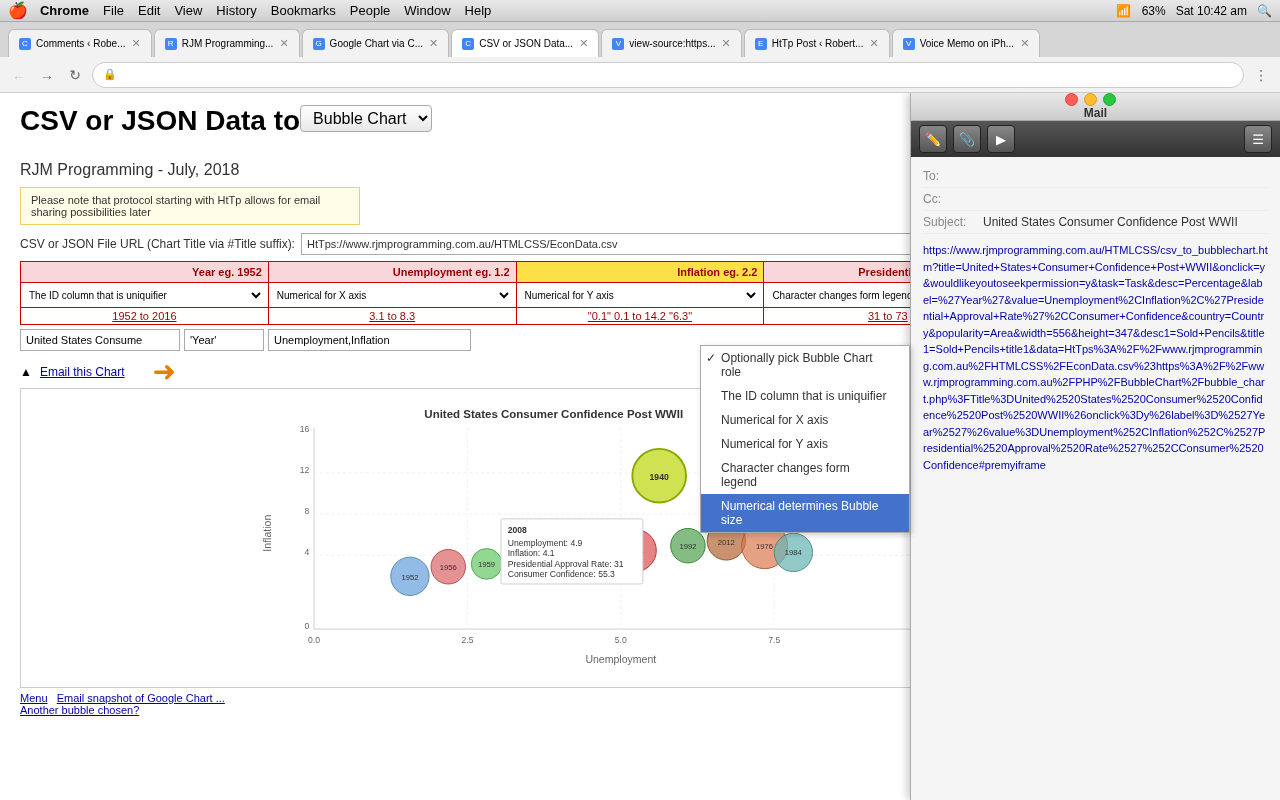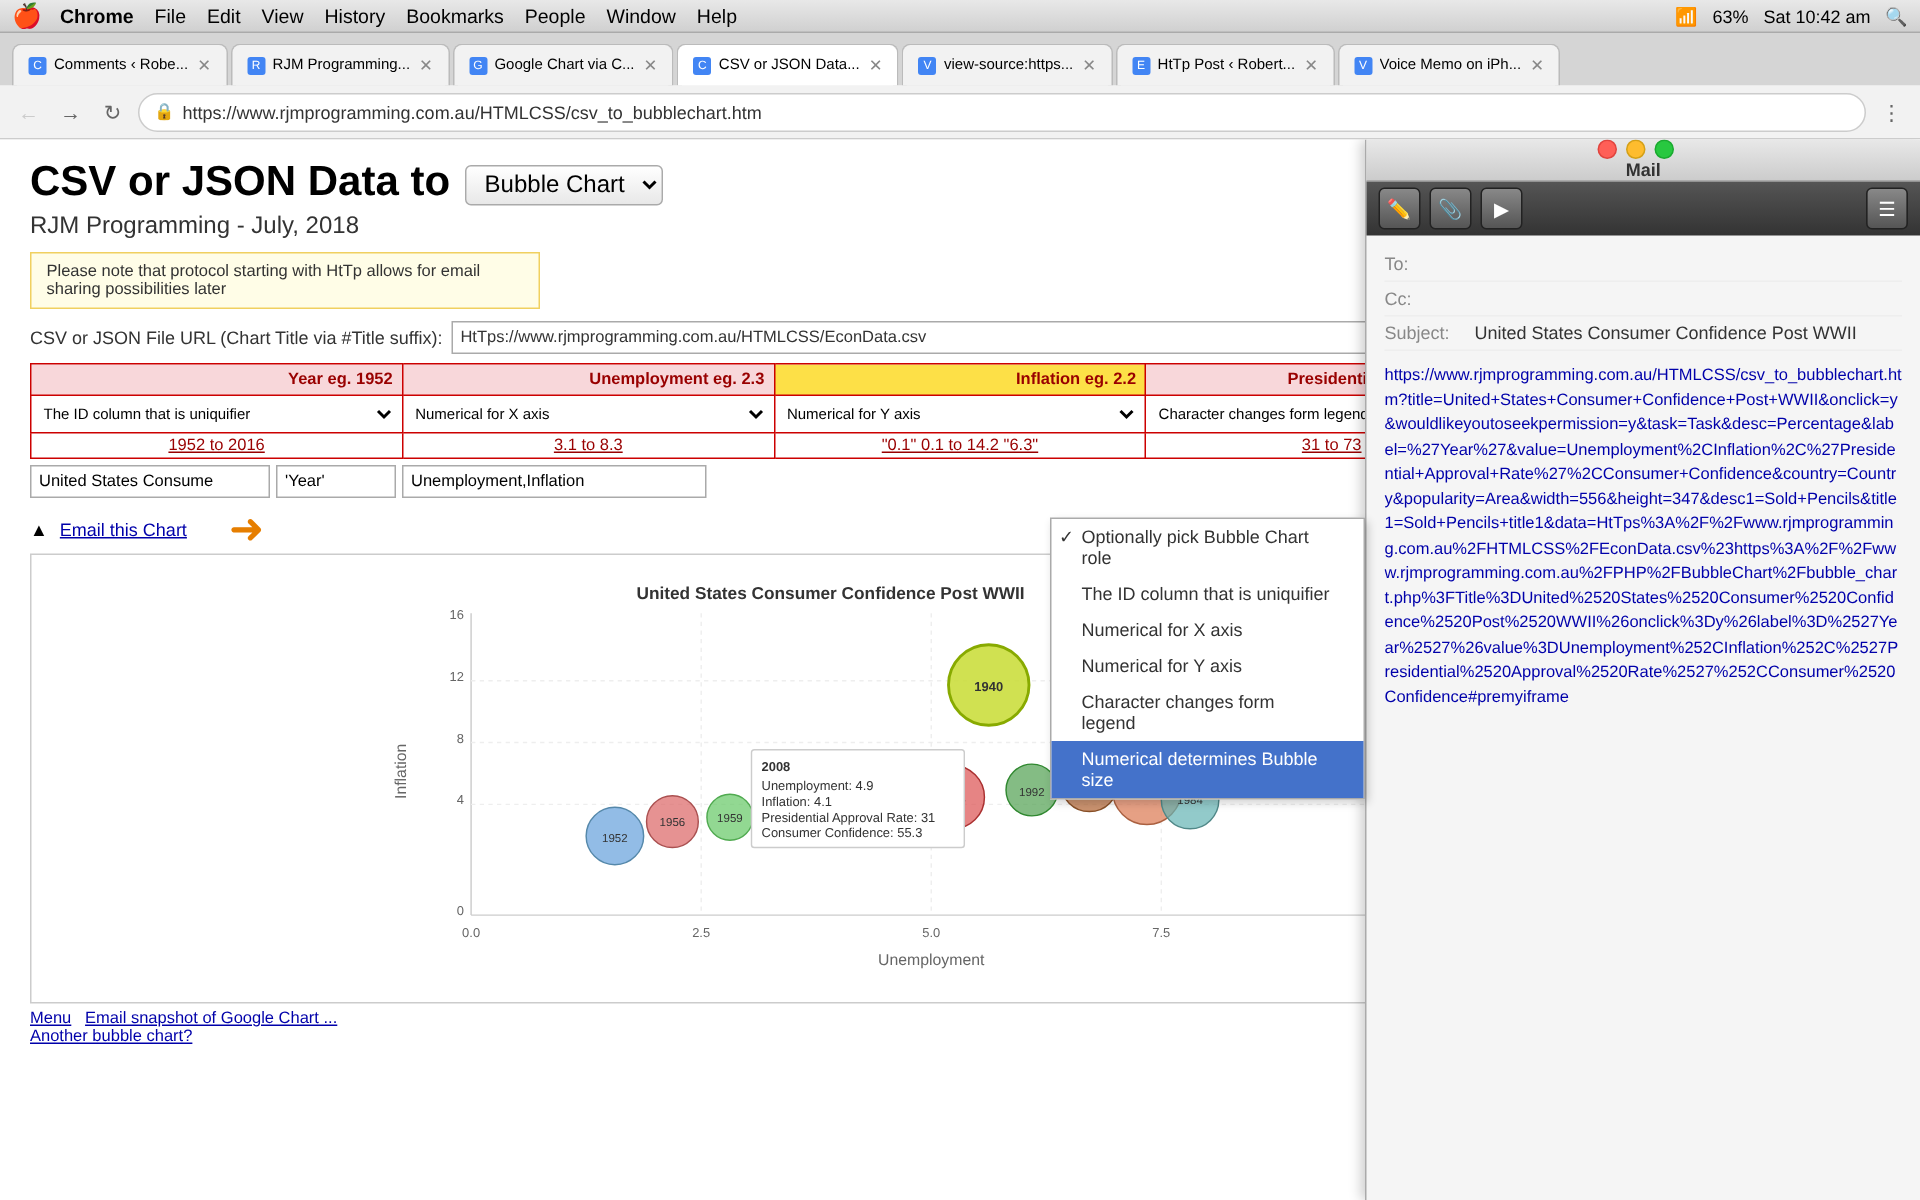"https://www.rjmprogramming.com.au/HTMLCSS/csv_to_bubblechart.htm" span { html: <span>https://www.rjmprogramming.com.au/HTMLCSS/csv_to_bubblechart.htm</span> -> none }
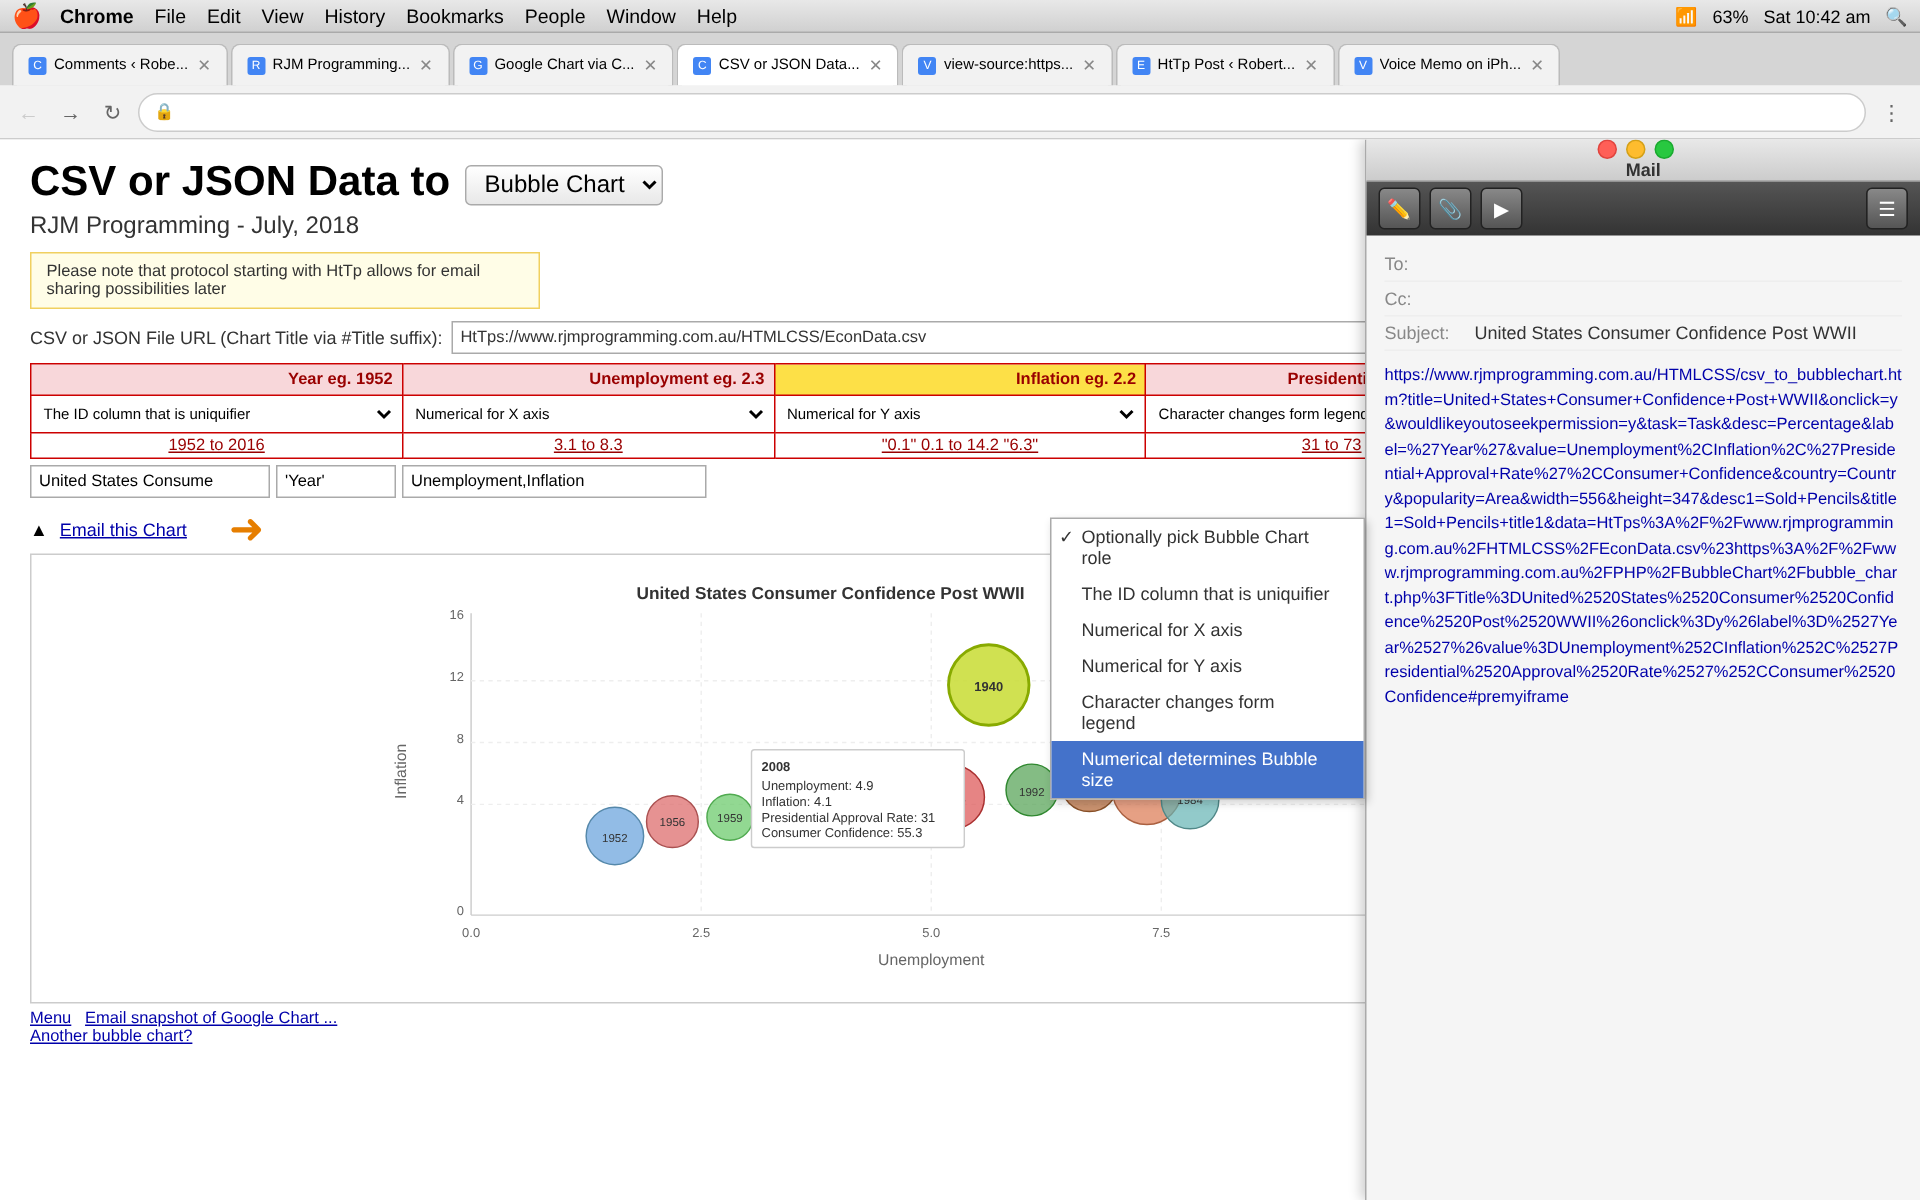"CSV or JSON Data to" .page-title { align-items: flex-end -> flex-start; gap: 10px -> none; margin-bottom: 5px -> 24px }
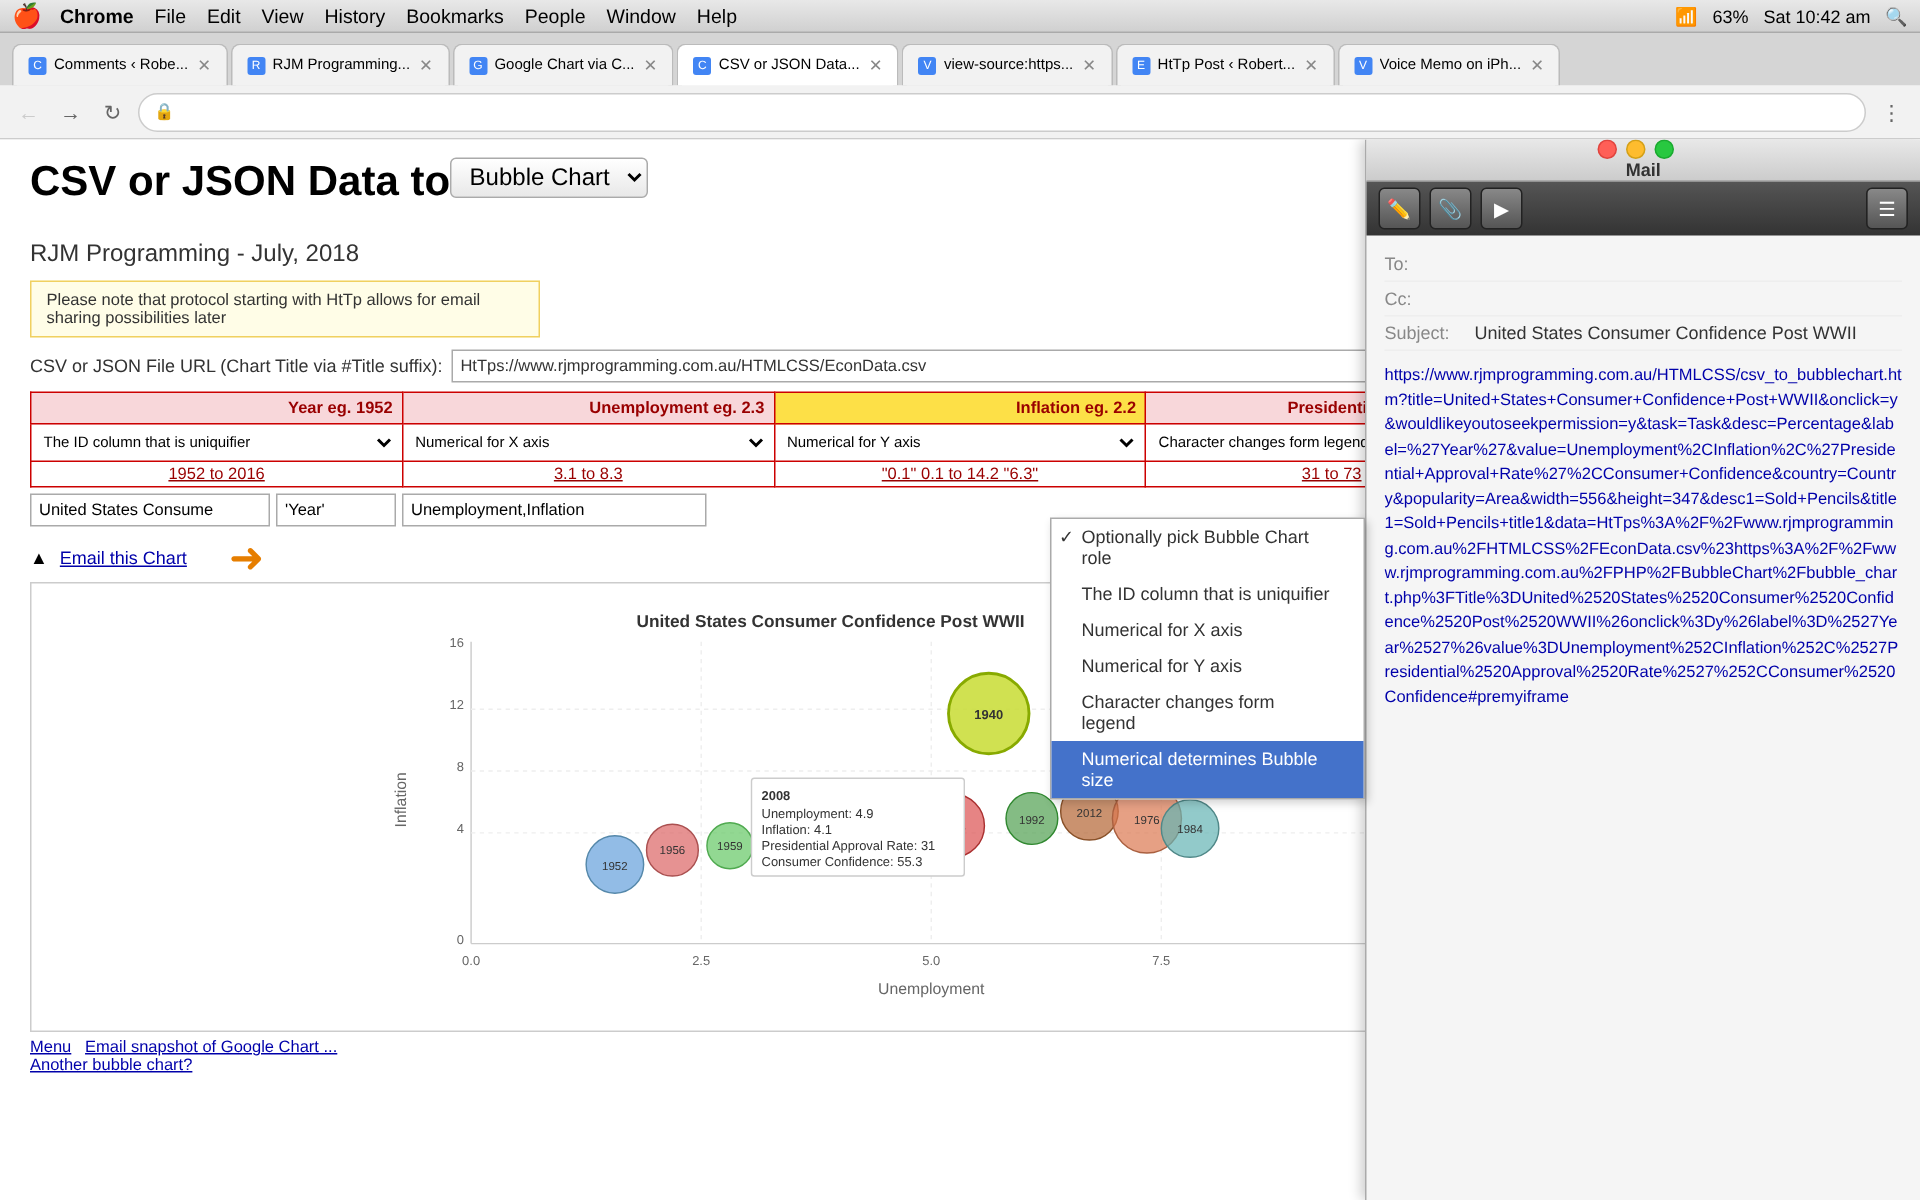"Unemployment eg. 2.3" th { text: 2.3 -> 1.2 }
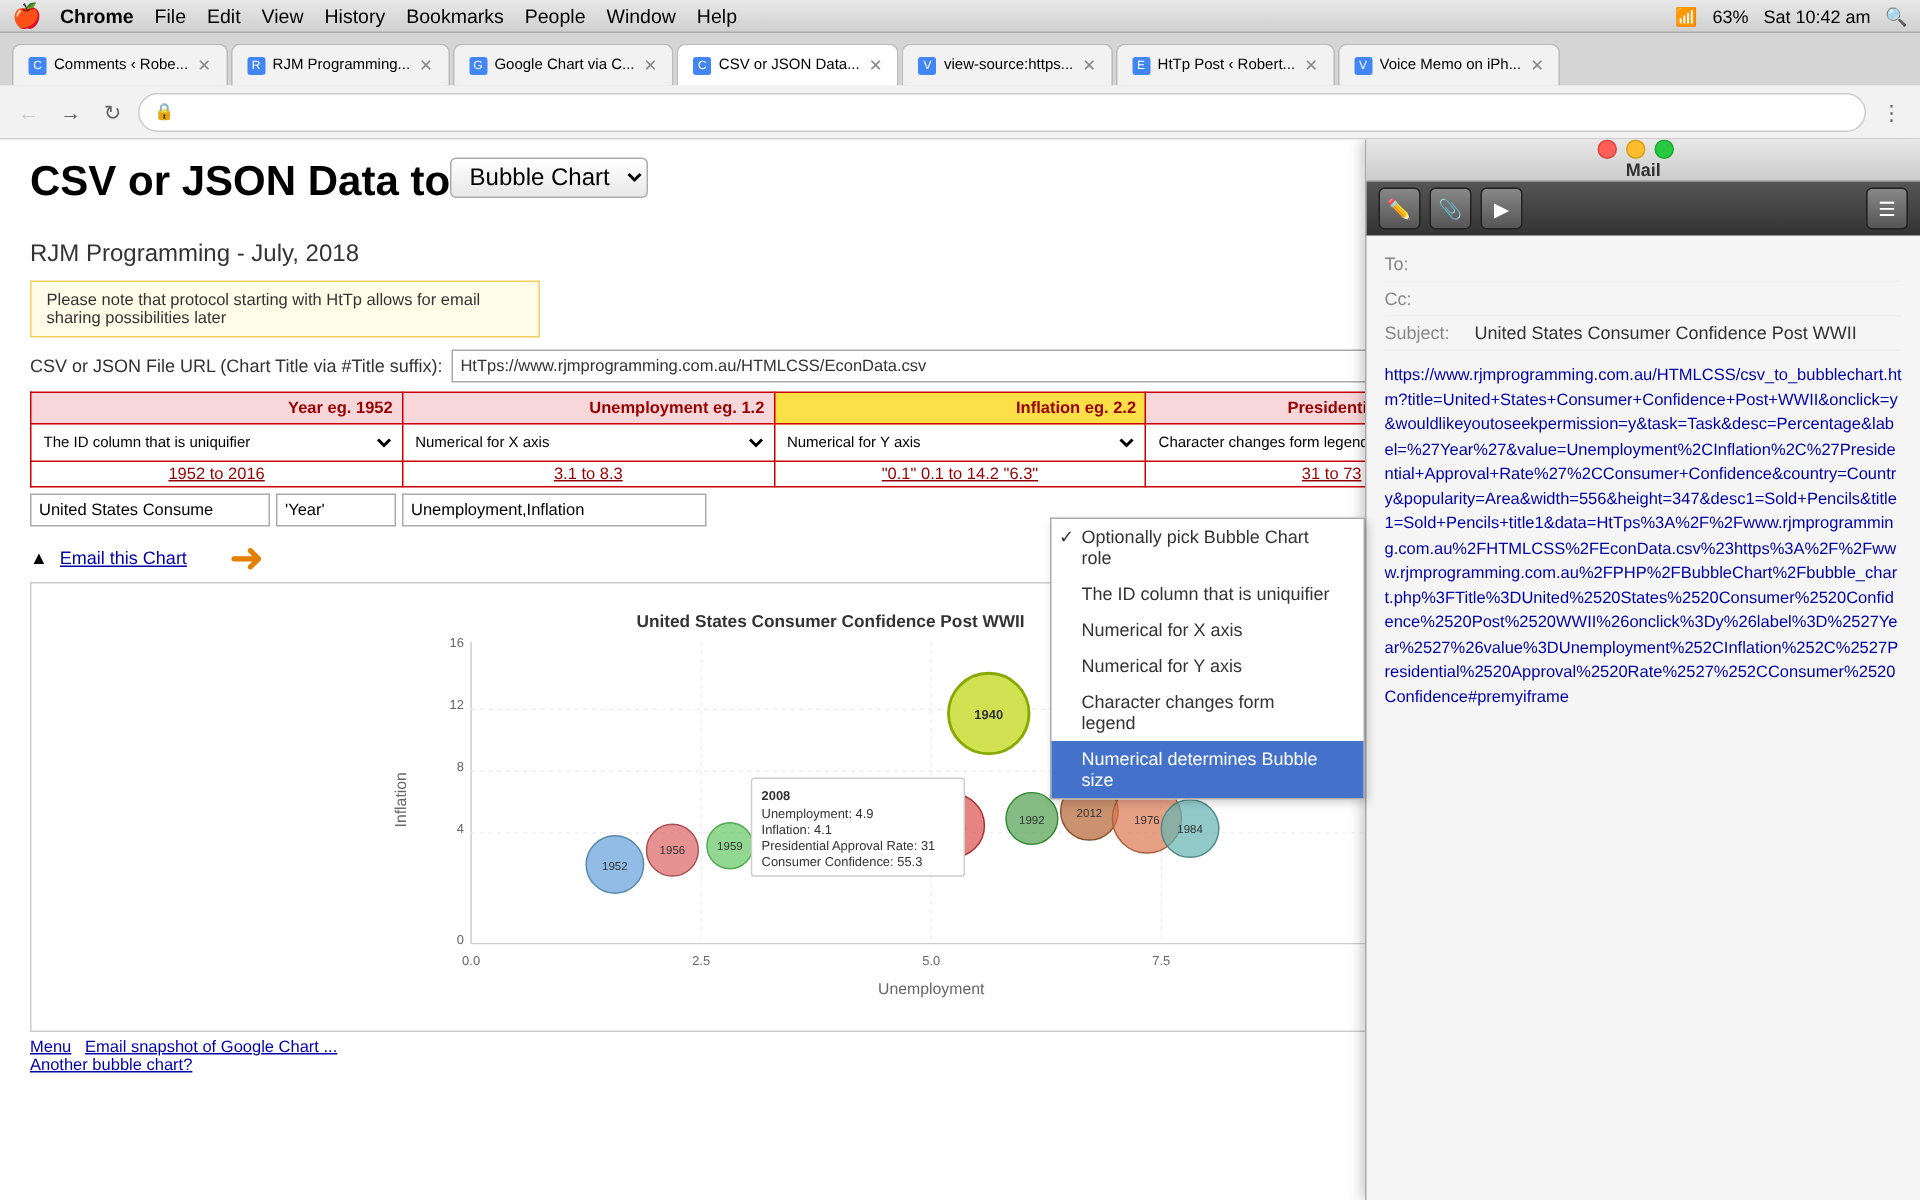"Another bubble chart?" a { text: chart -> chosen }
